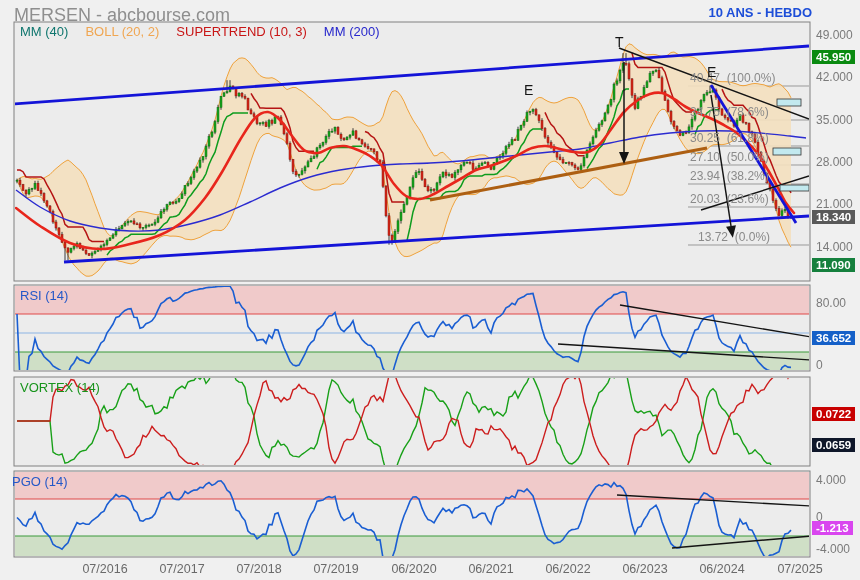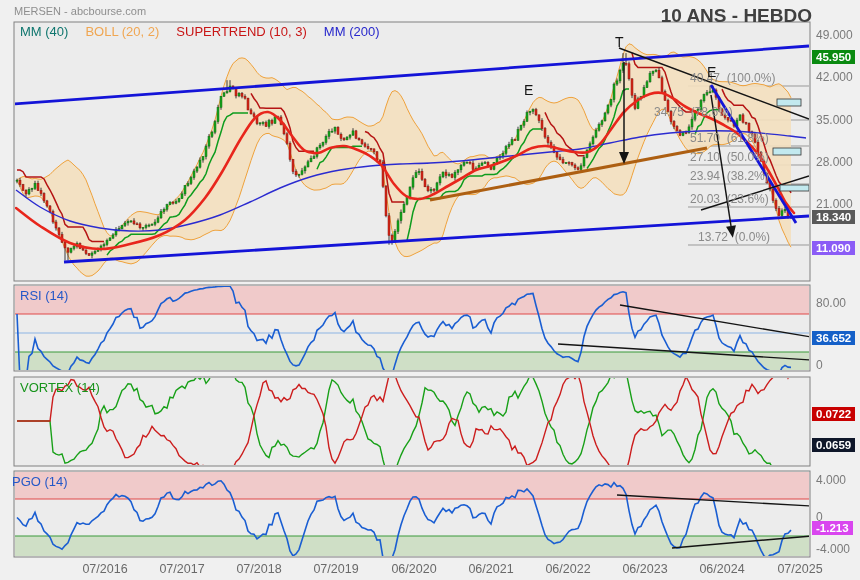"MERSEN - abcbourse.com" .hdr-title { font-size: 11px -> 18px }
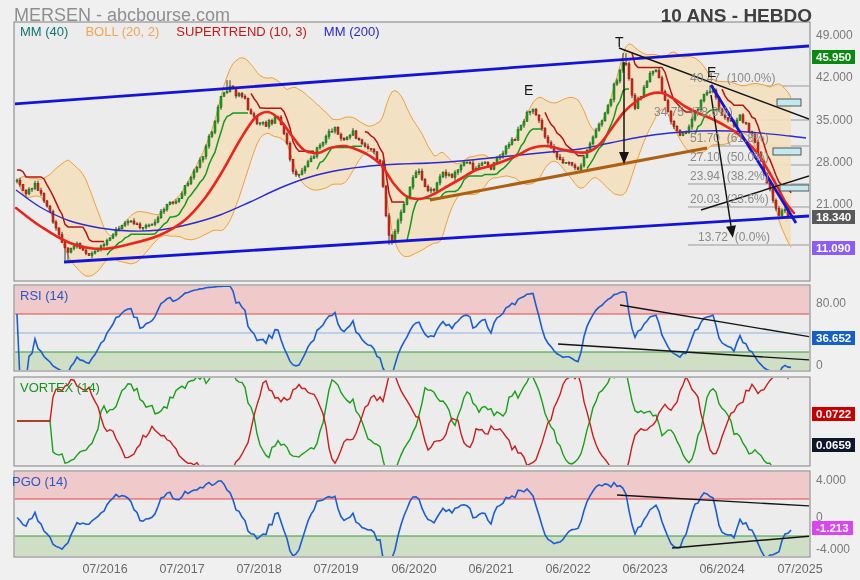"10 ANS - HEBDO" .hdr-period { color: #404040 -> #1d4ed8; font-size: 19px -> 13px }
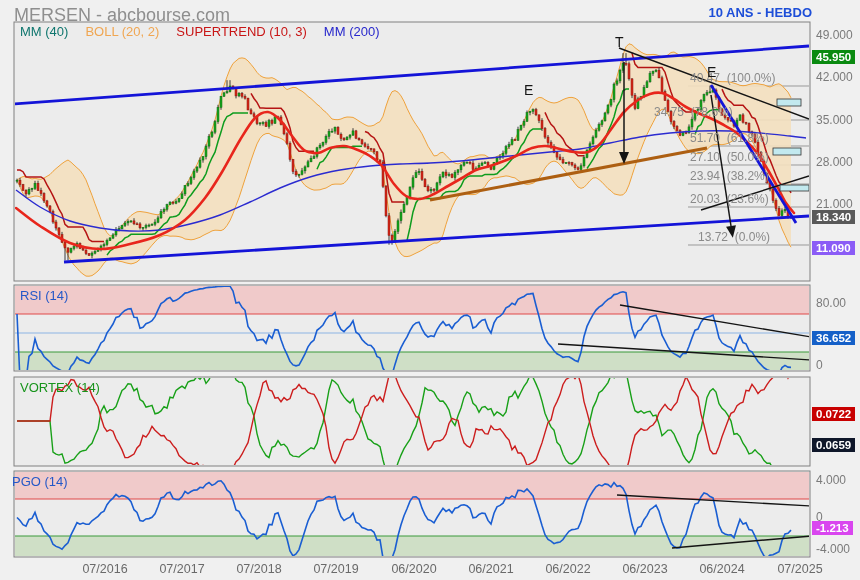"34.75 (78.6%)" div.fib-label { left: 654px -> 690px }
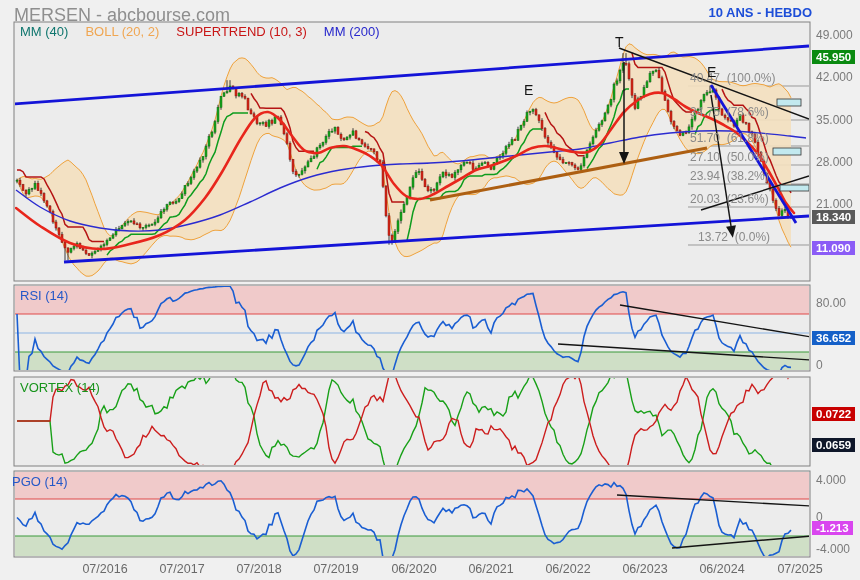"51.70 (61.8%)" div.fib-label { text: 51.70 -> 30.25 }
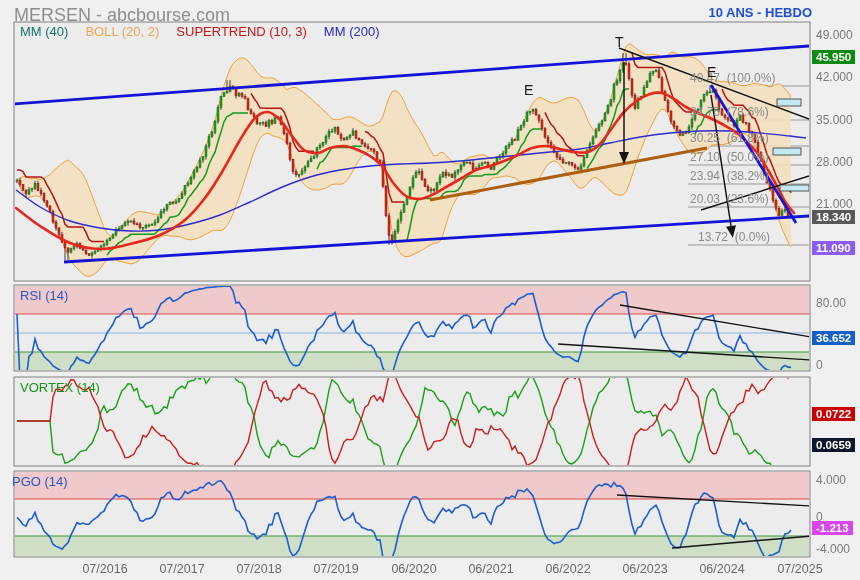"11.090" div.badge { background: #8b5cf6 -> #15803d; top: 248px -> 265px }
